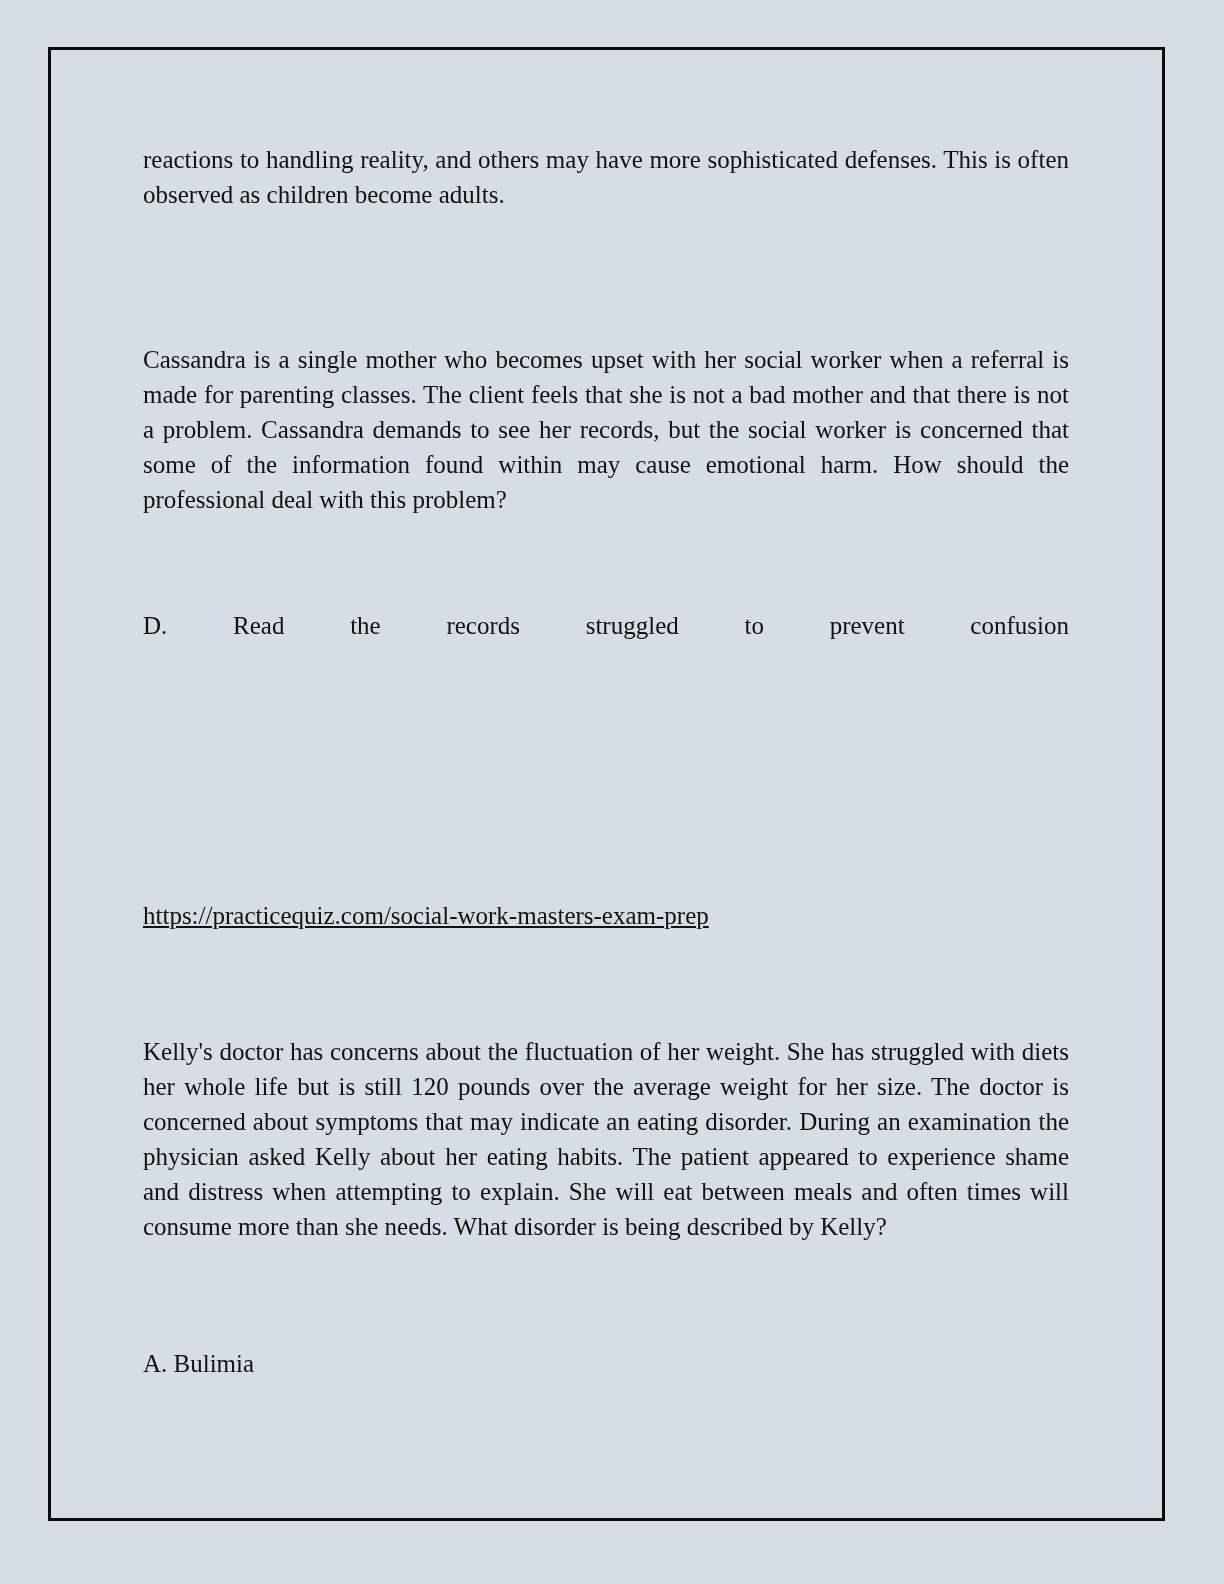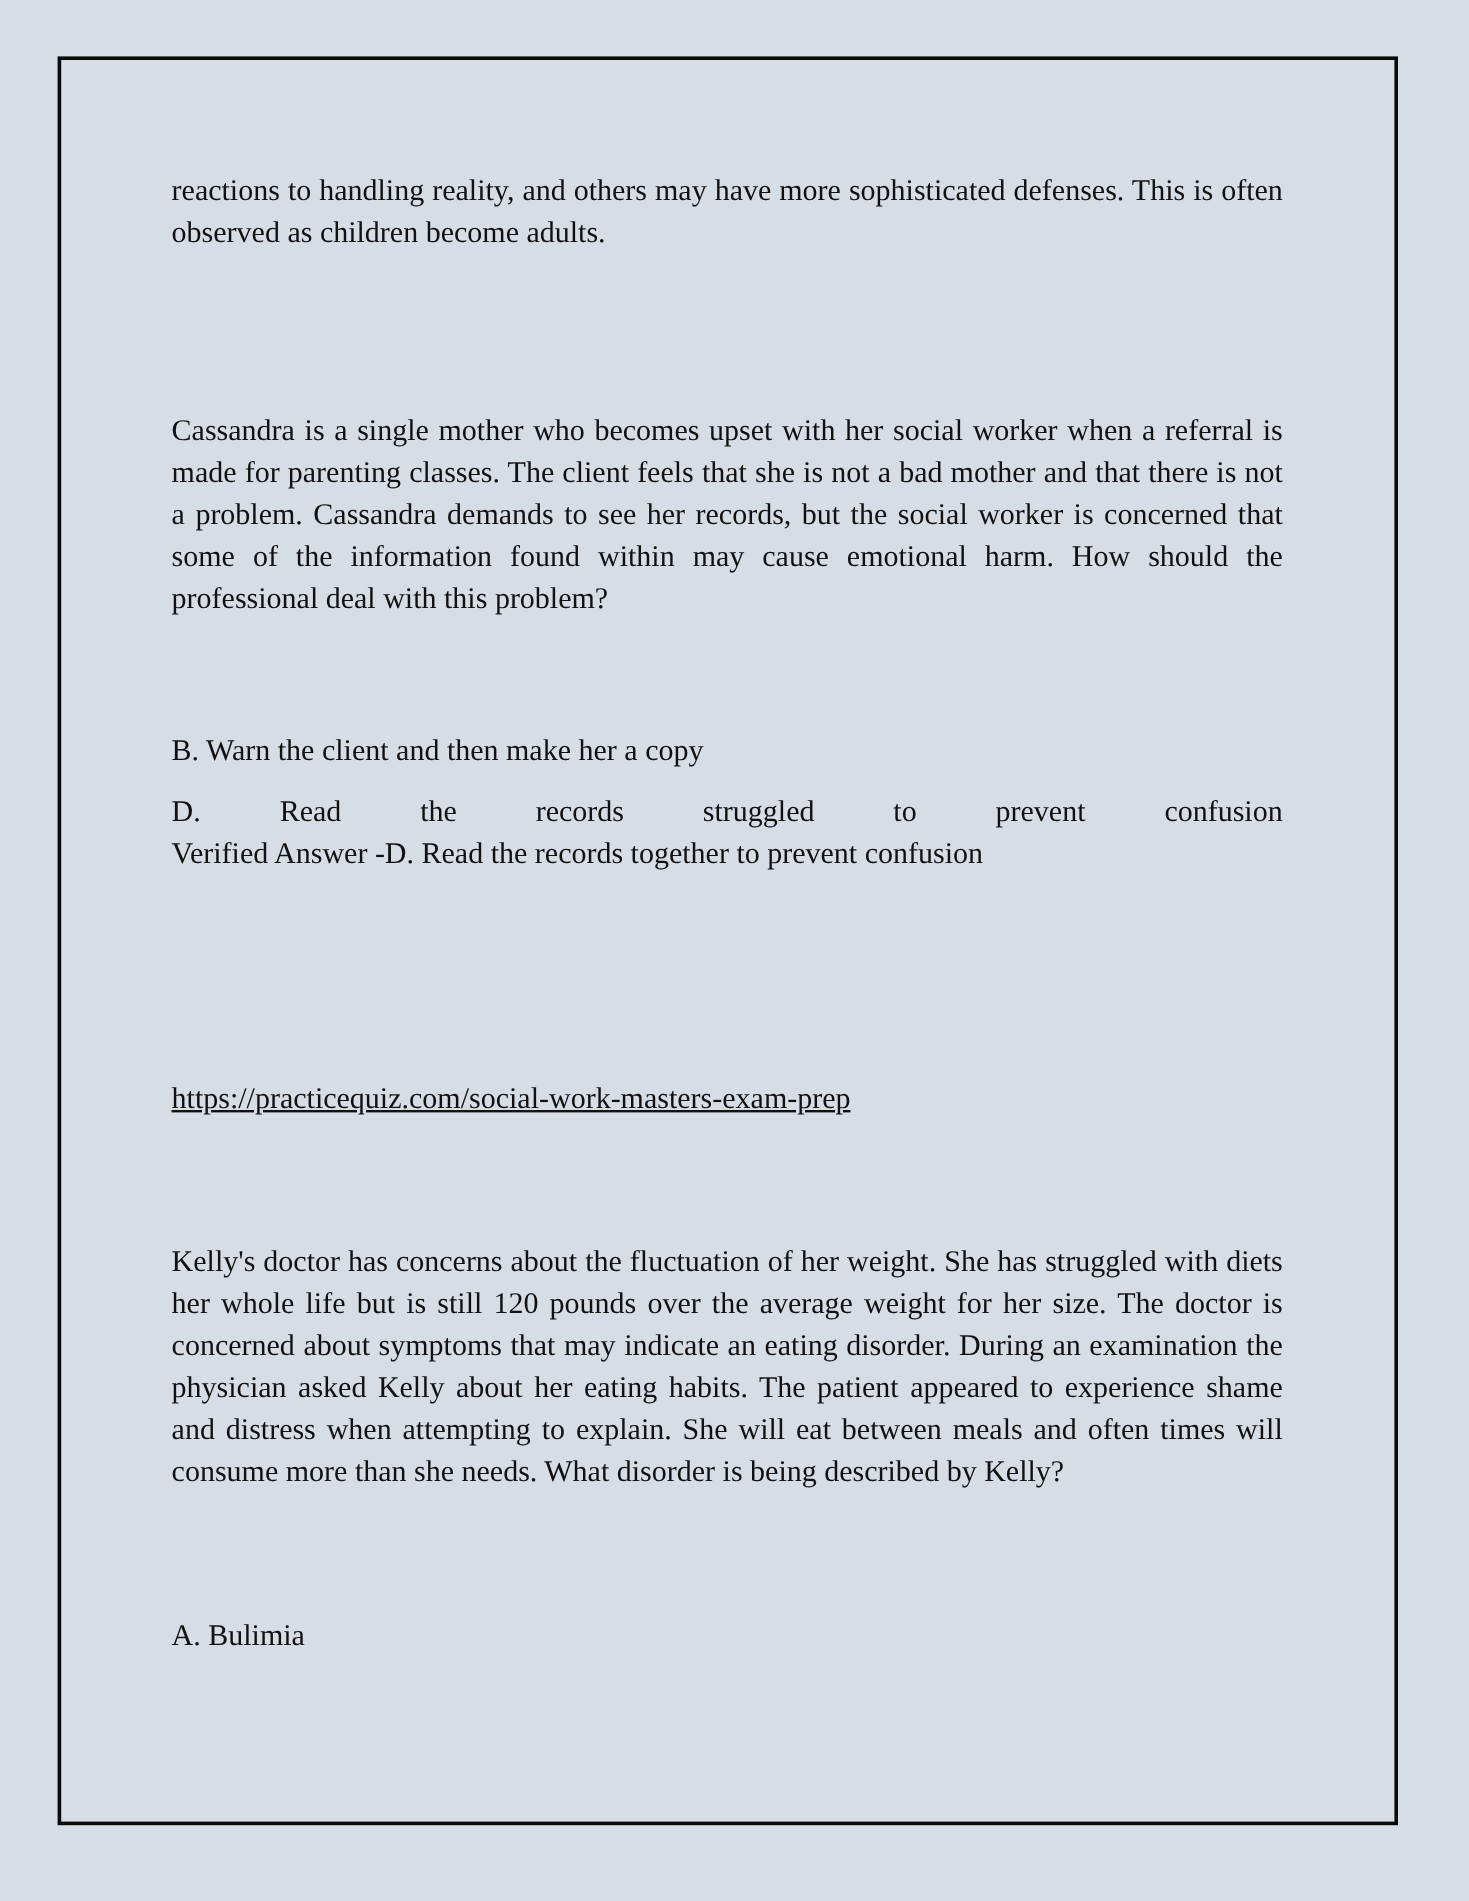"B. Warn the client and" p.option { html: <p>B. Warn the client and then make her a copy</p> -> none }
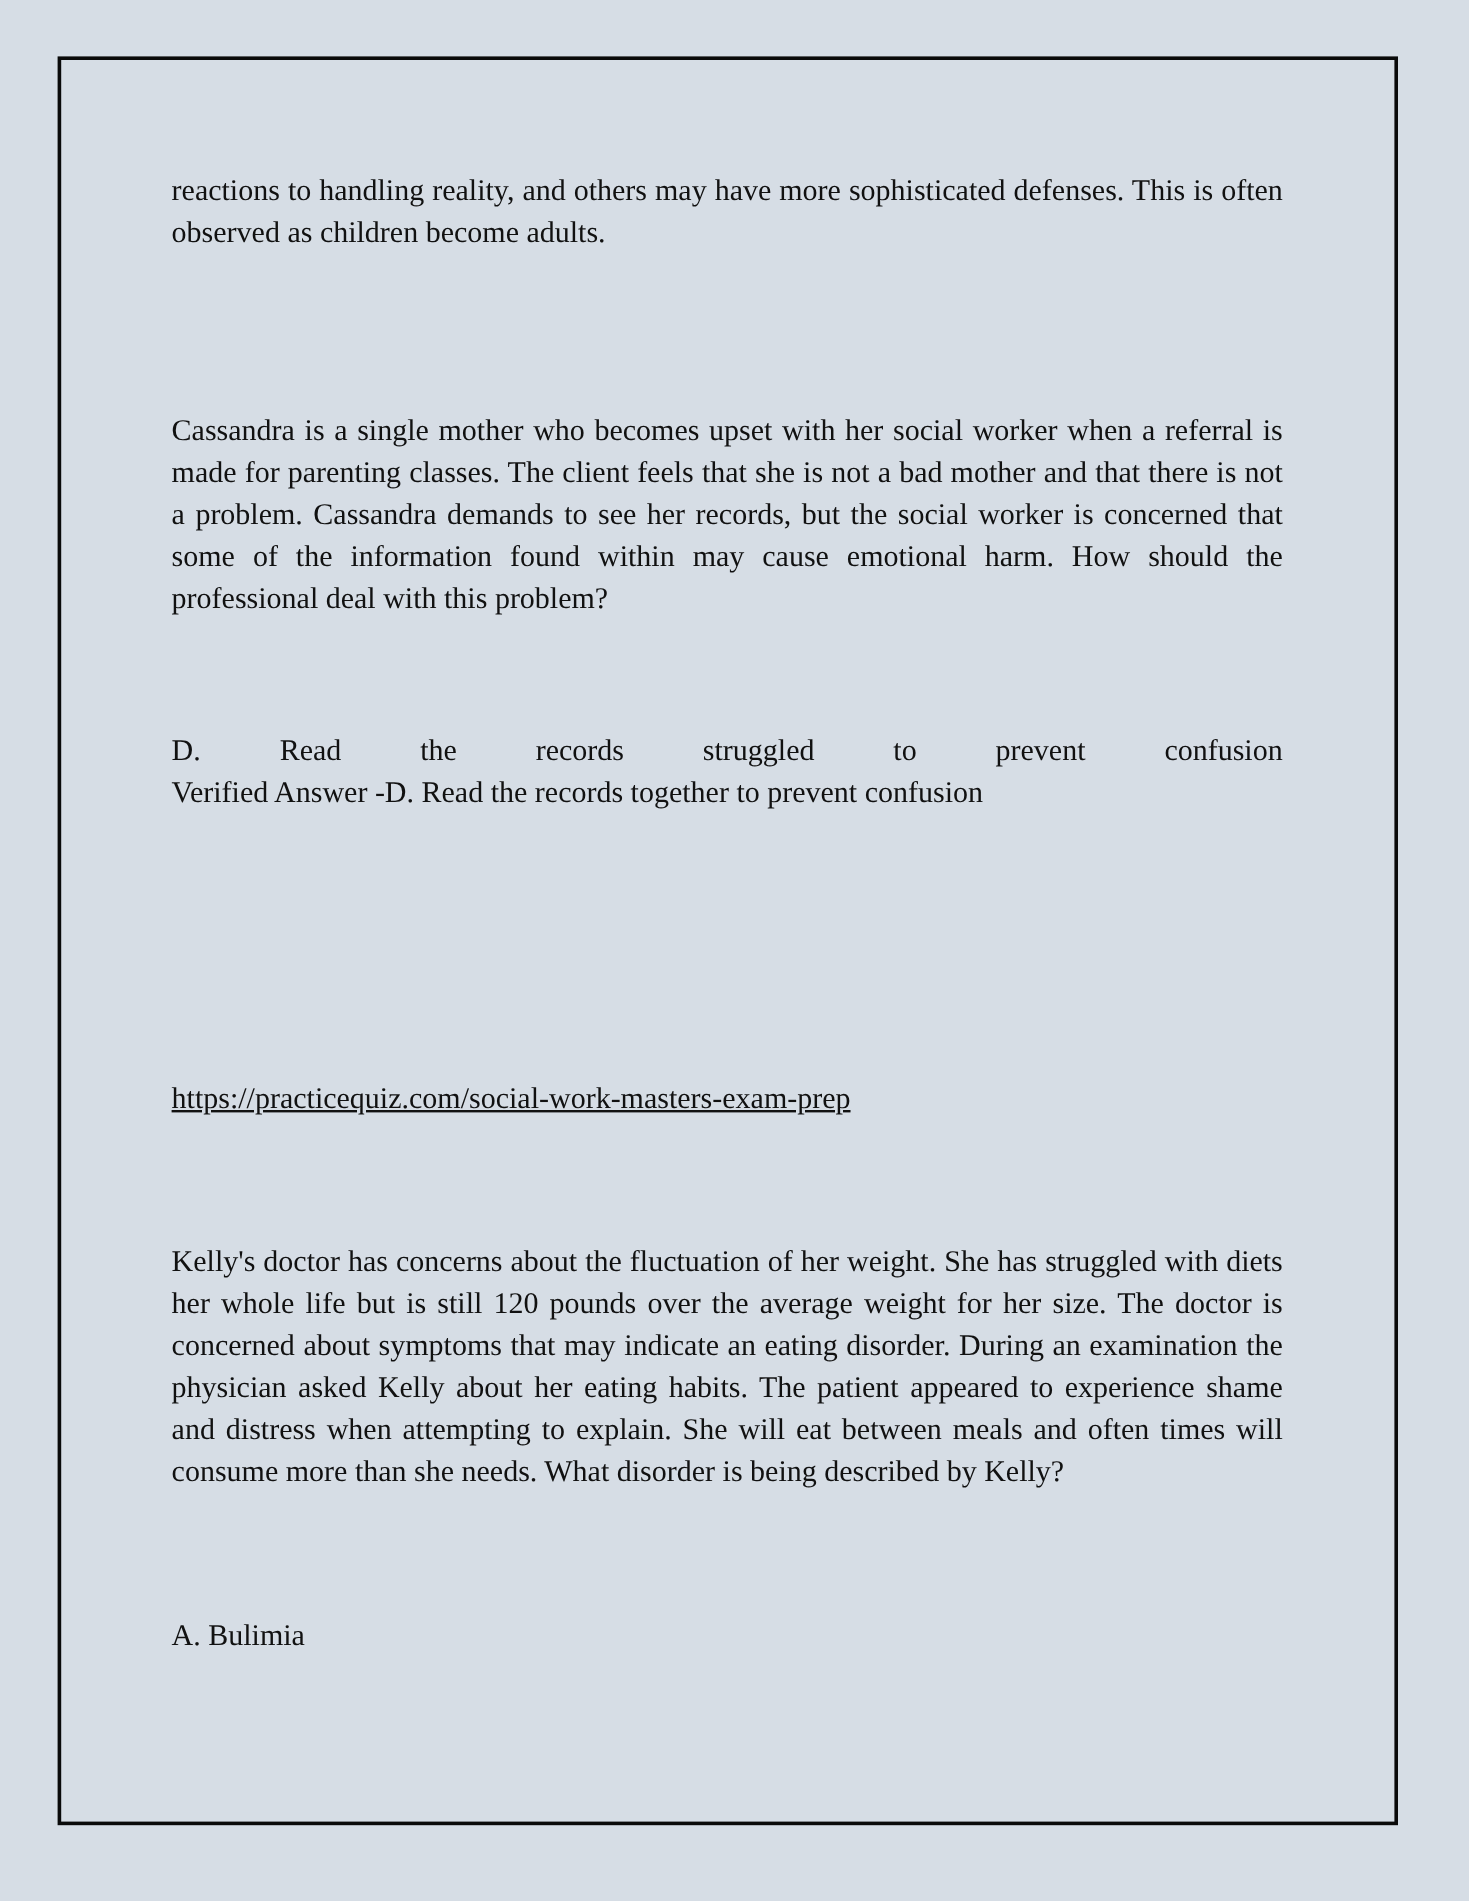"Verified Answer -D. Read the" p.answer-line { html: <p>Verified Answer -D. Read the records together to prevent confusion</p> -> none }
